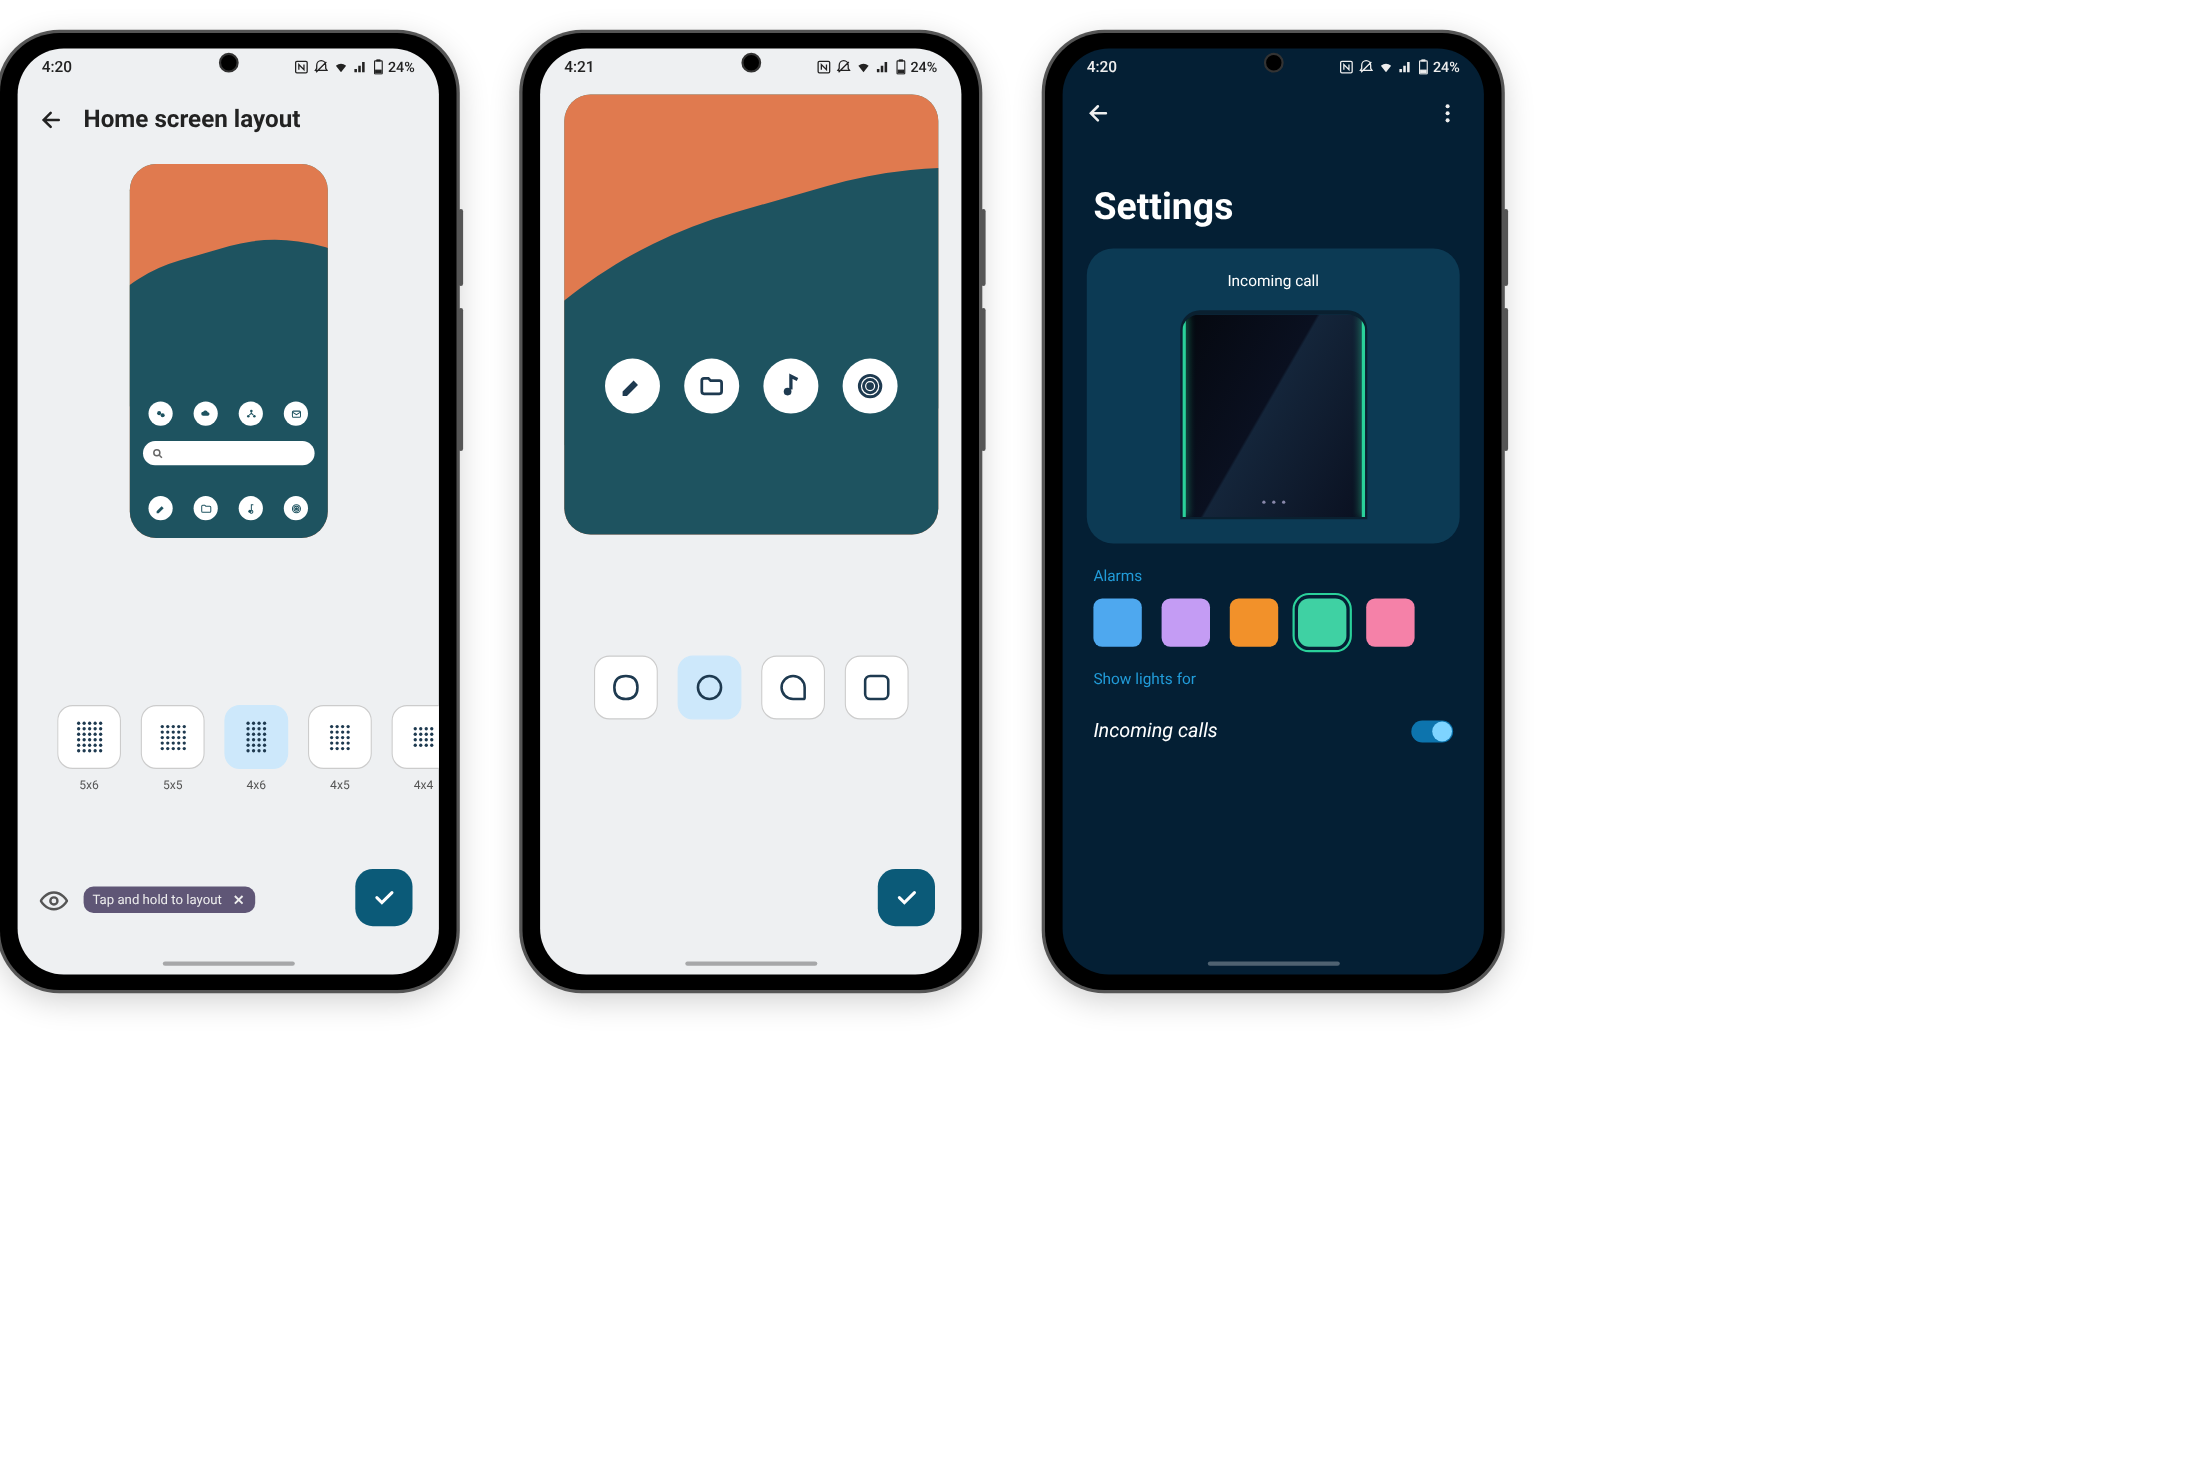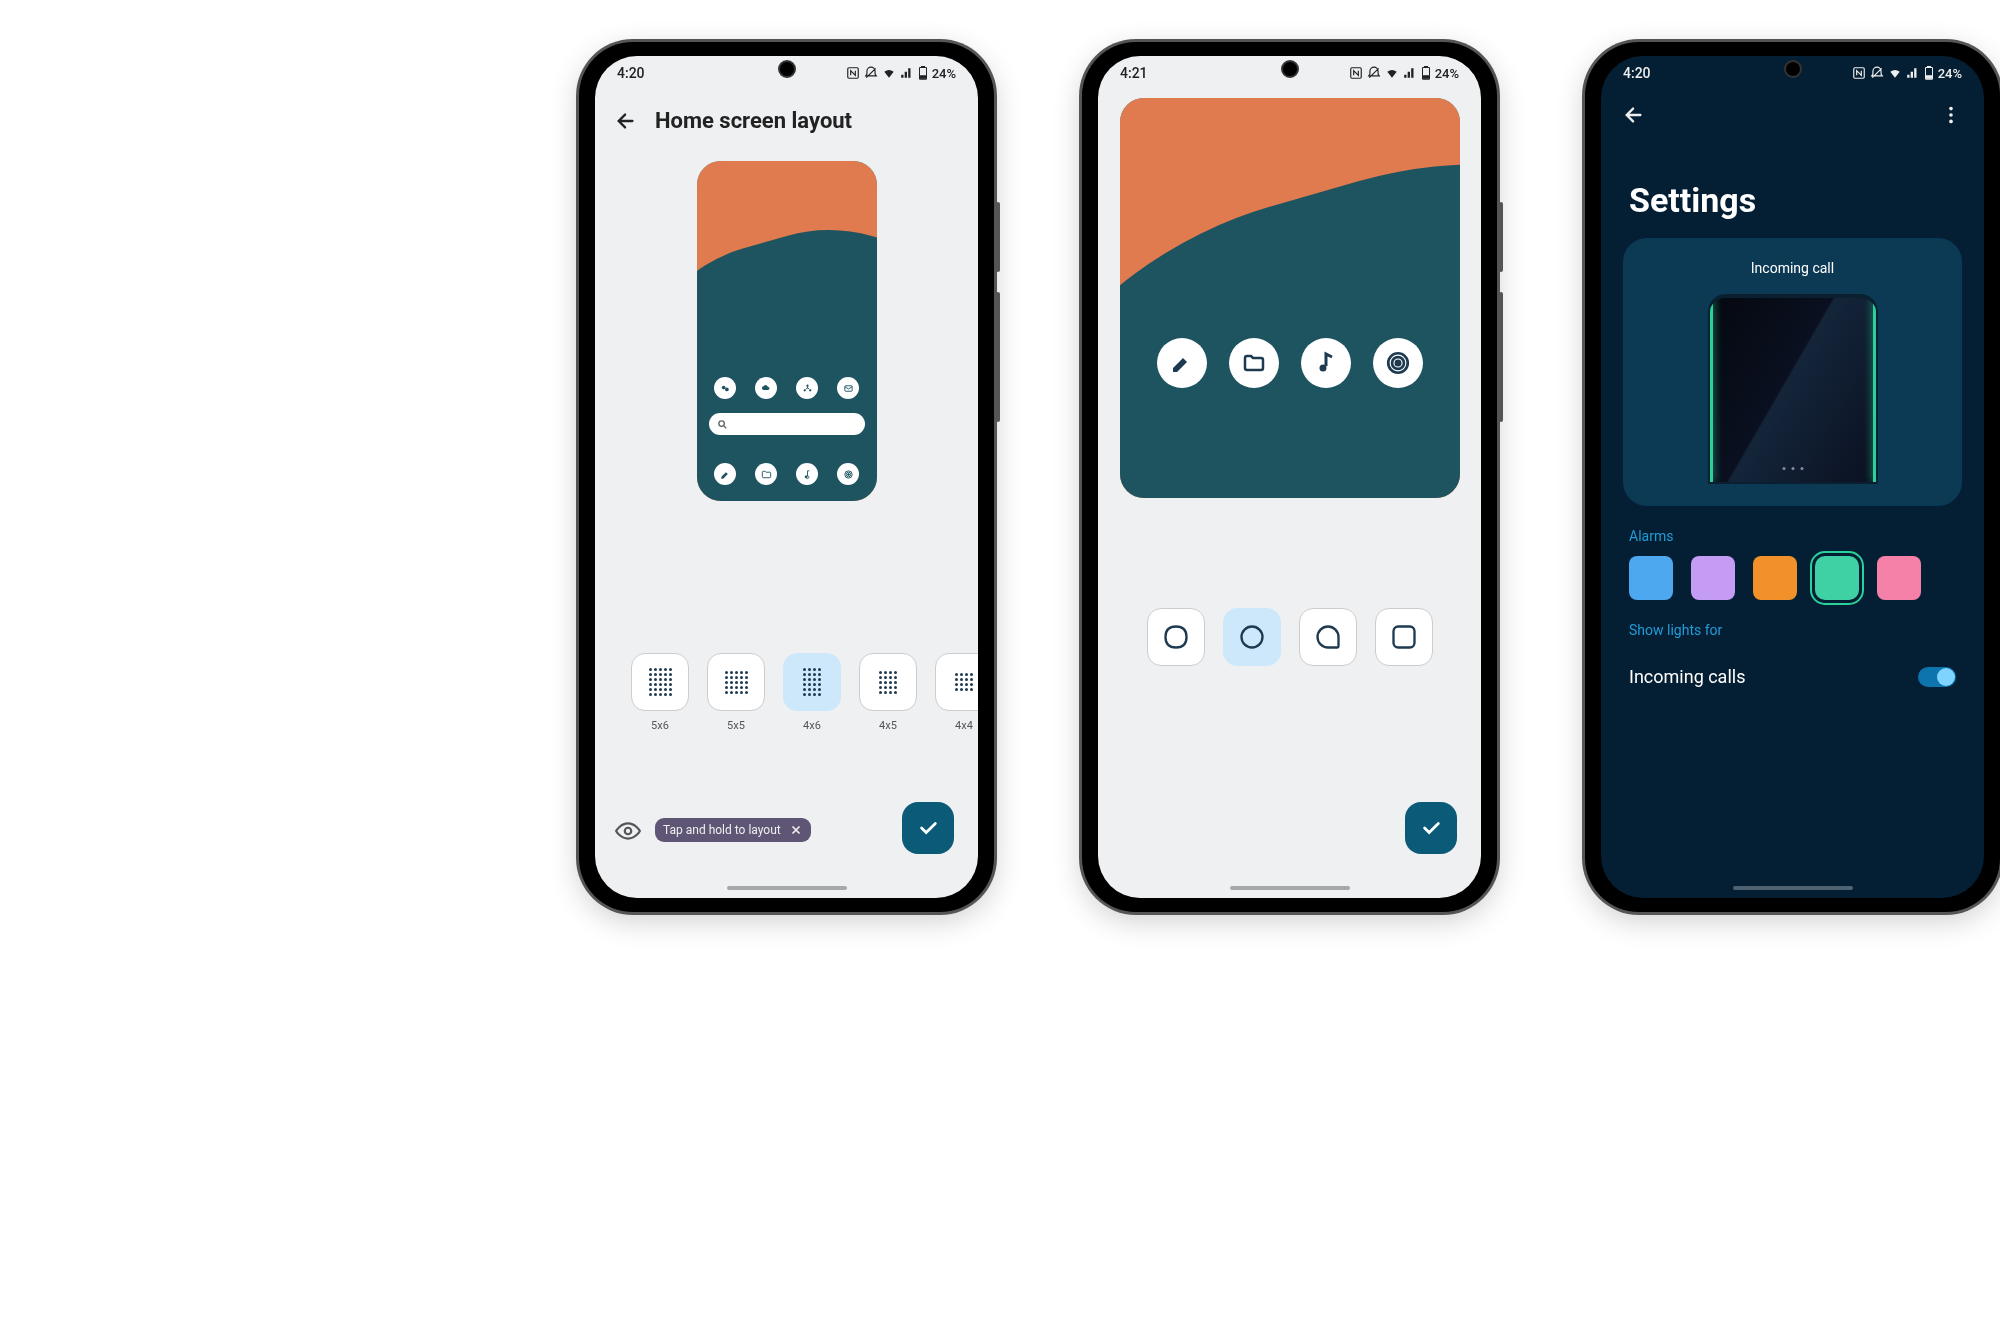"4:20" .stage { gap: 88px -> 60px; justify-content: flex-end -> flex-start; margin-top: 12px -> none }
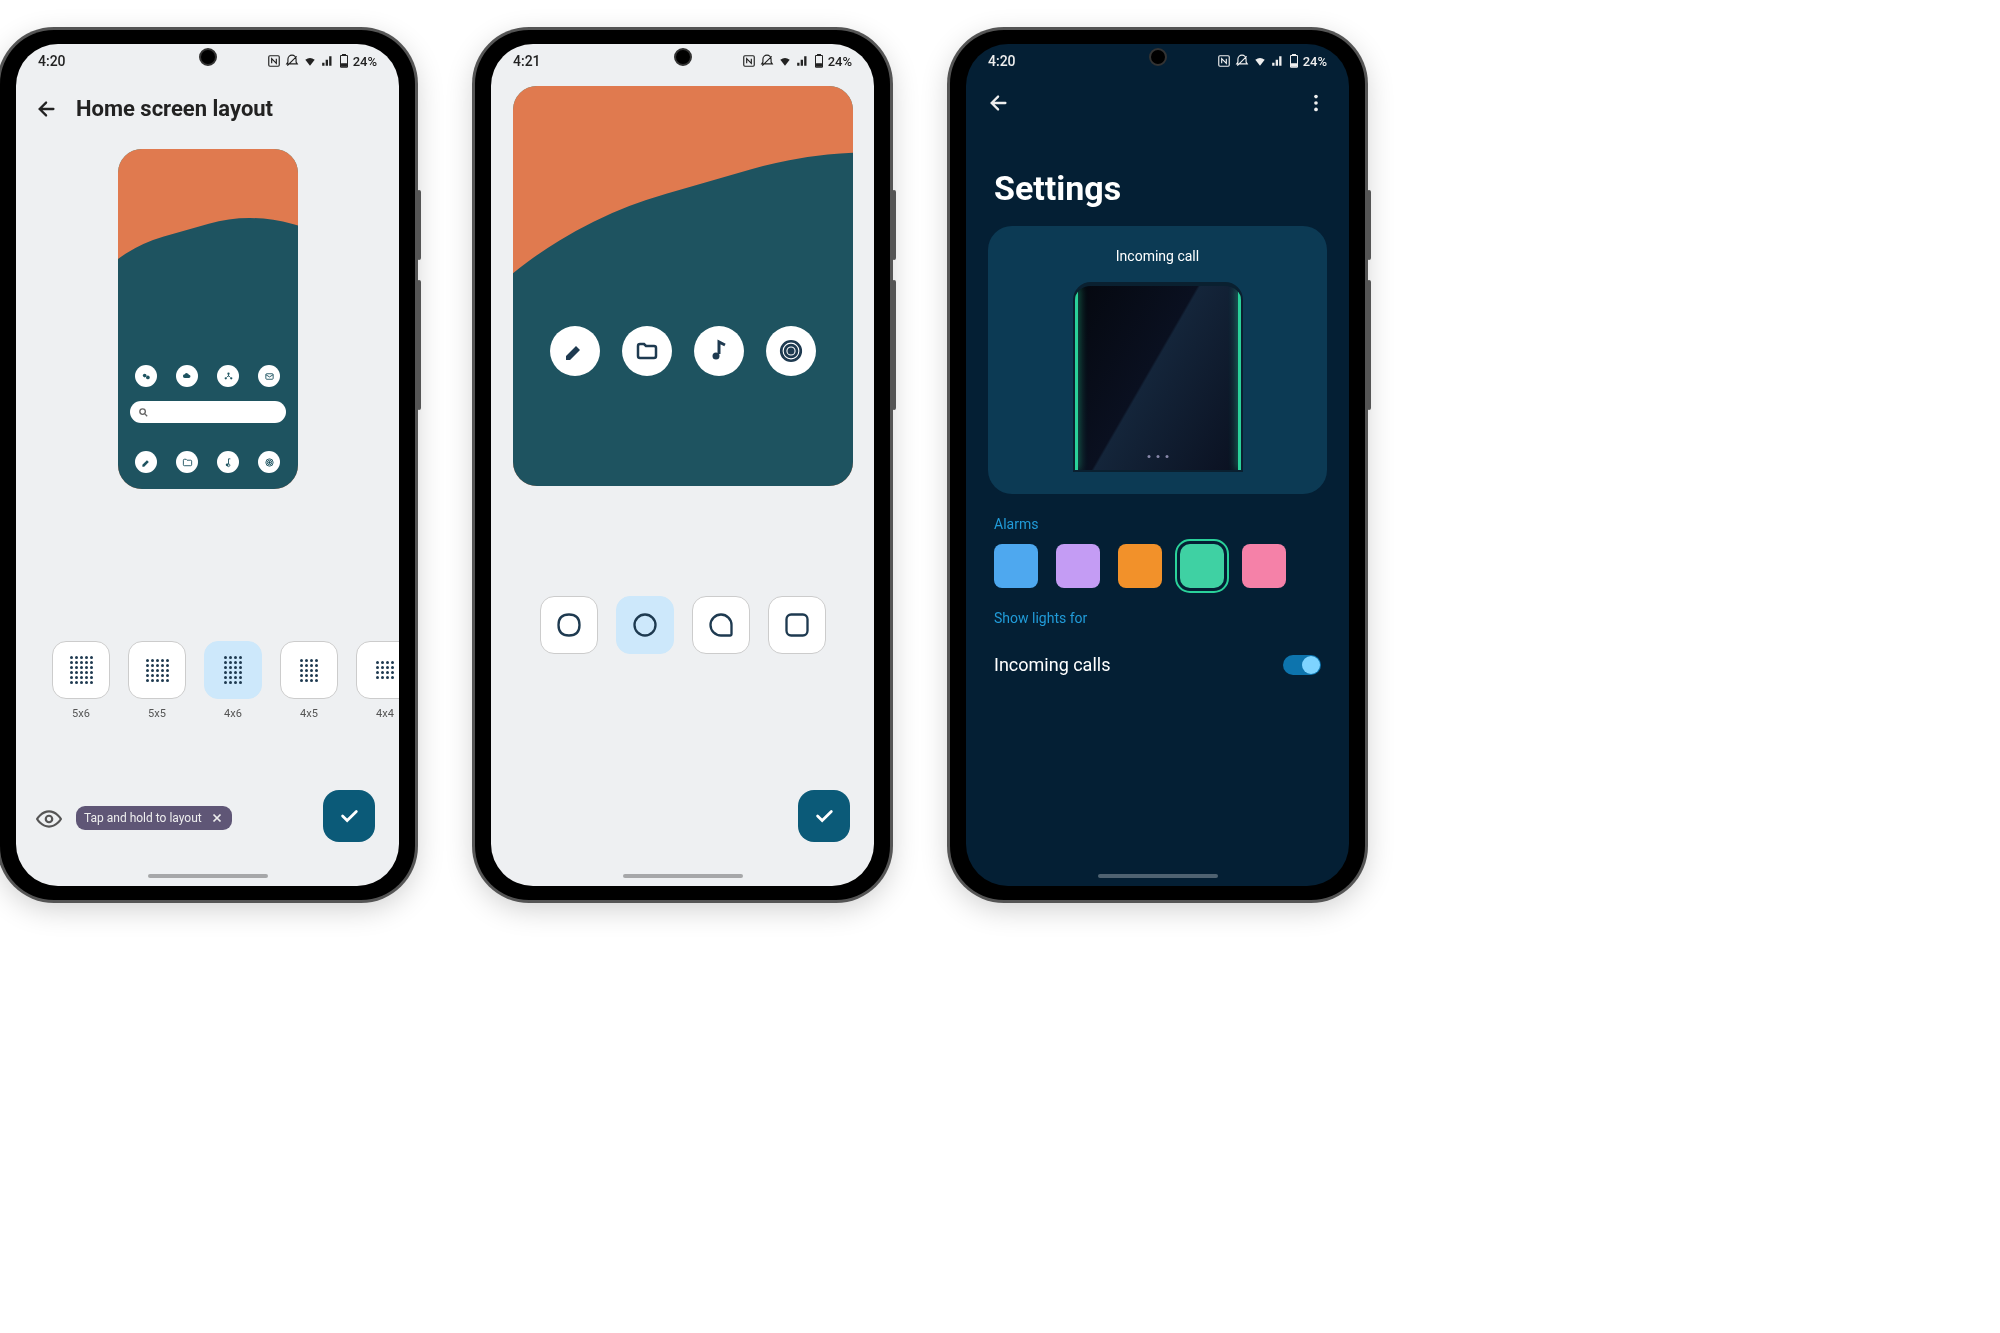"Incoming calls" .toggle-row { font-style: none -> italic }
